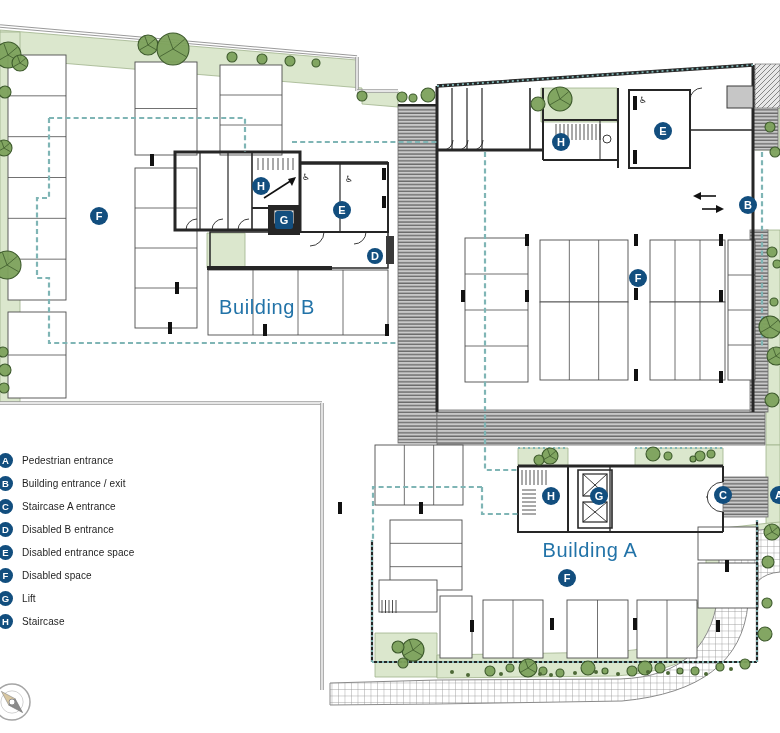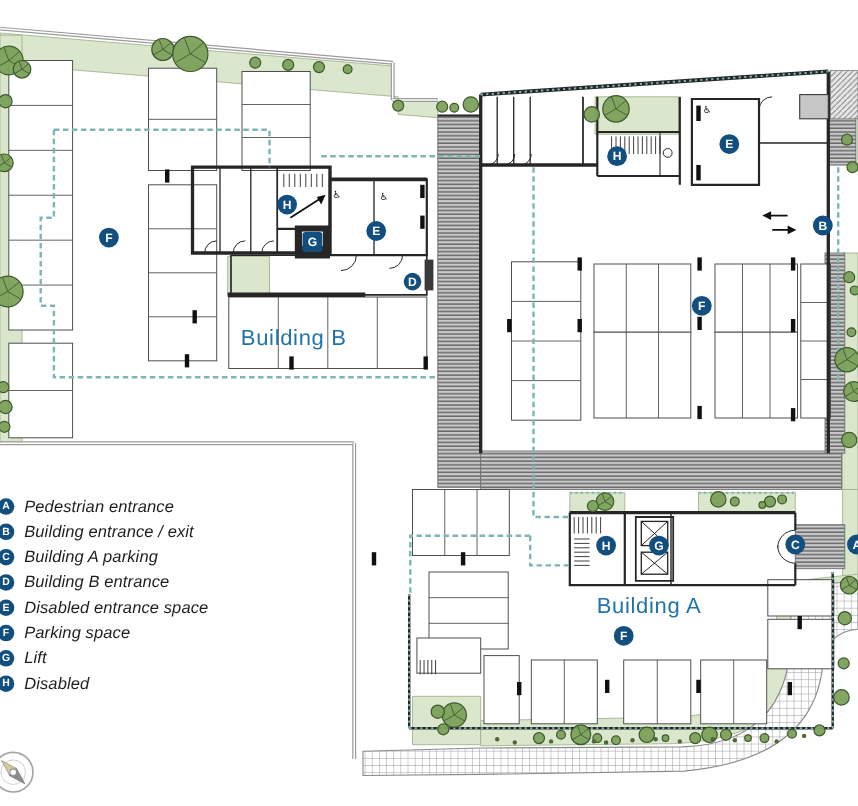"Pedestrian entrance" .lg-label { font-size: 15px -> 10px; font-style: italic -> none }
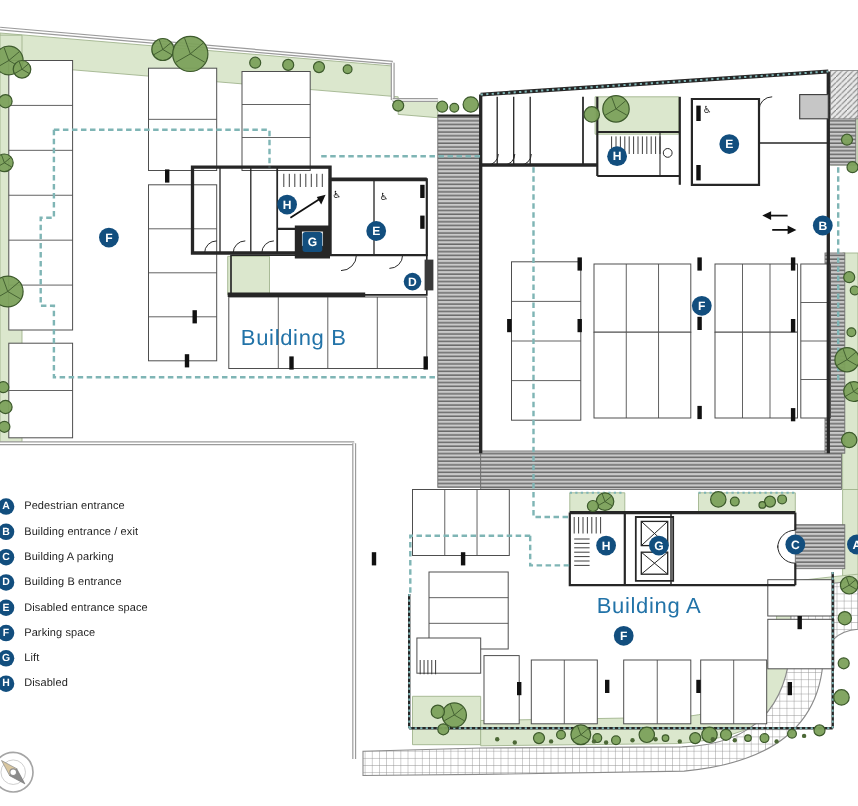"Building A parking" span.lg-label { text: Building A parking -> Staircase A entrance }
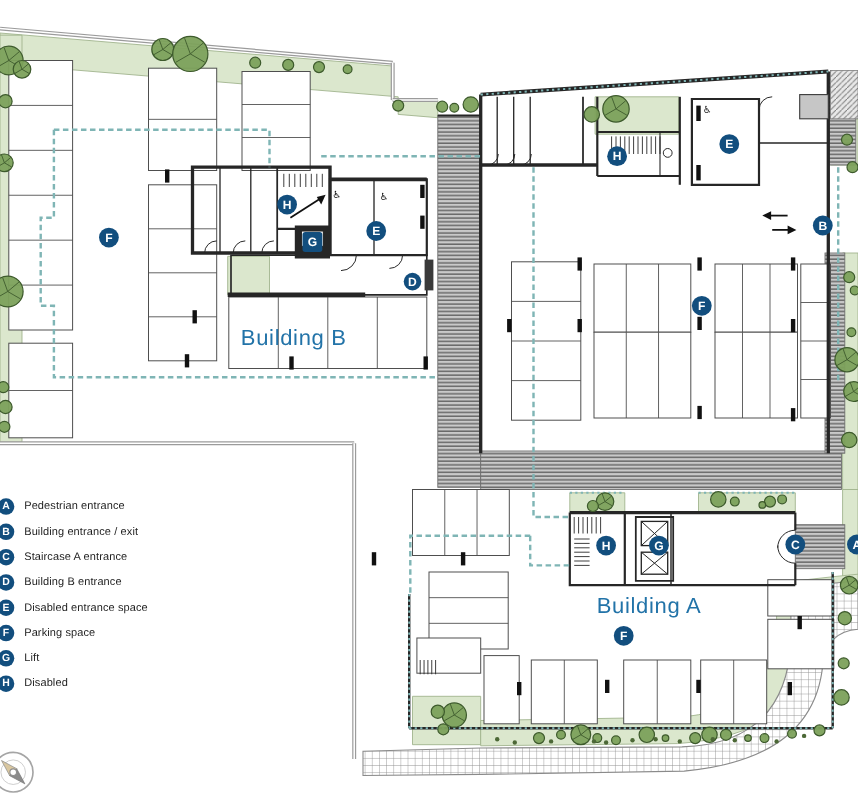"Building B entrance" span.lg-label { text: Building -> Disabled }
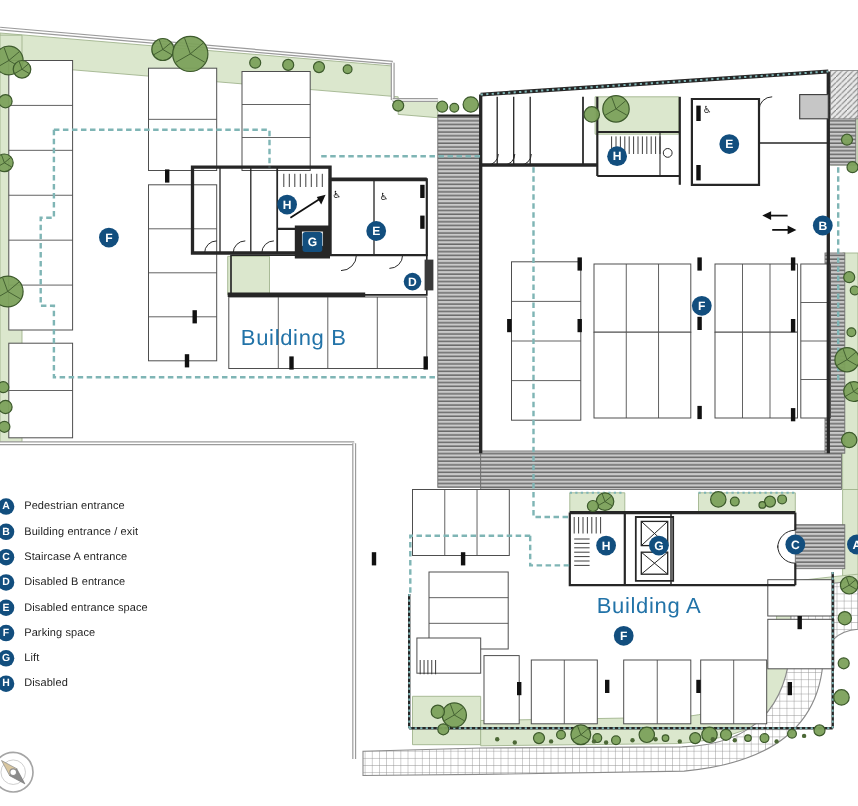"Parking space" span.lg-label { text: Parking -> Disabled }
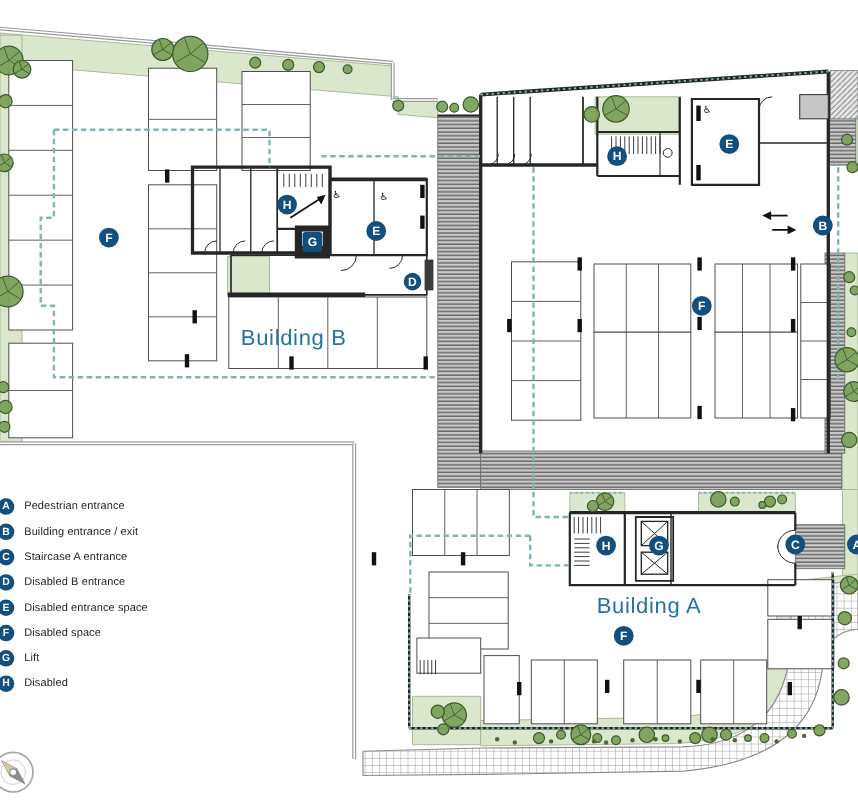"Disabled" span.lg-label { text: Disabled -> Staircase }
